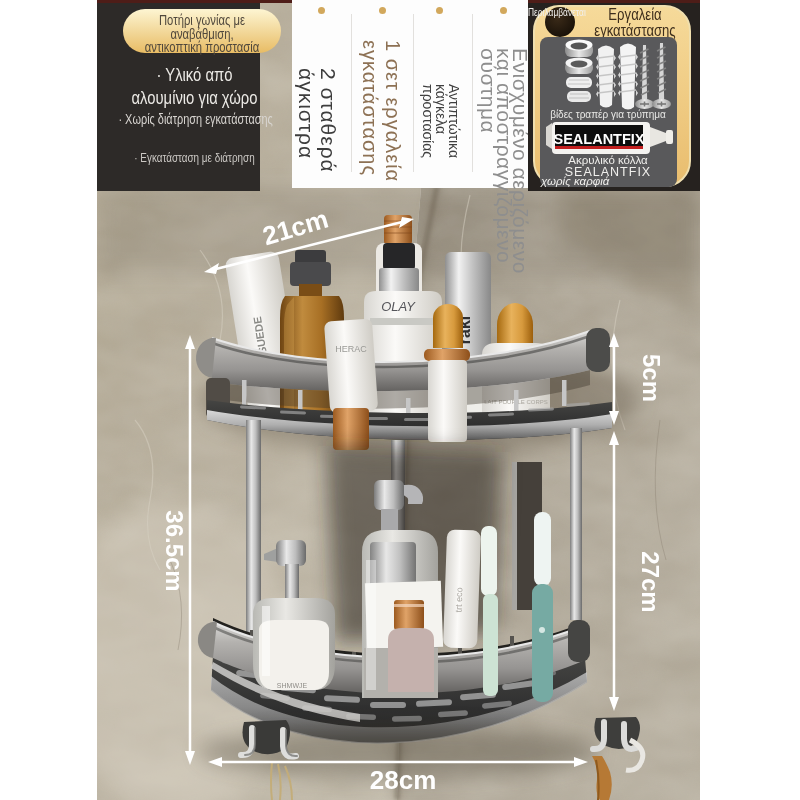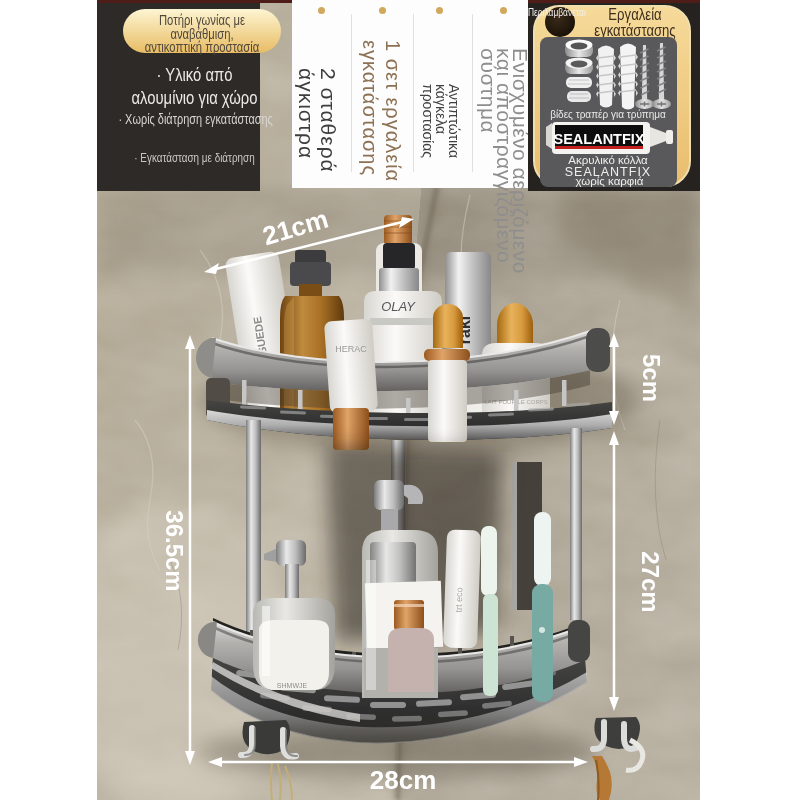"χωρίς καρφιά" div.abs { font-style: none -> italic; text-align: center -> left }
